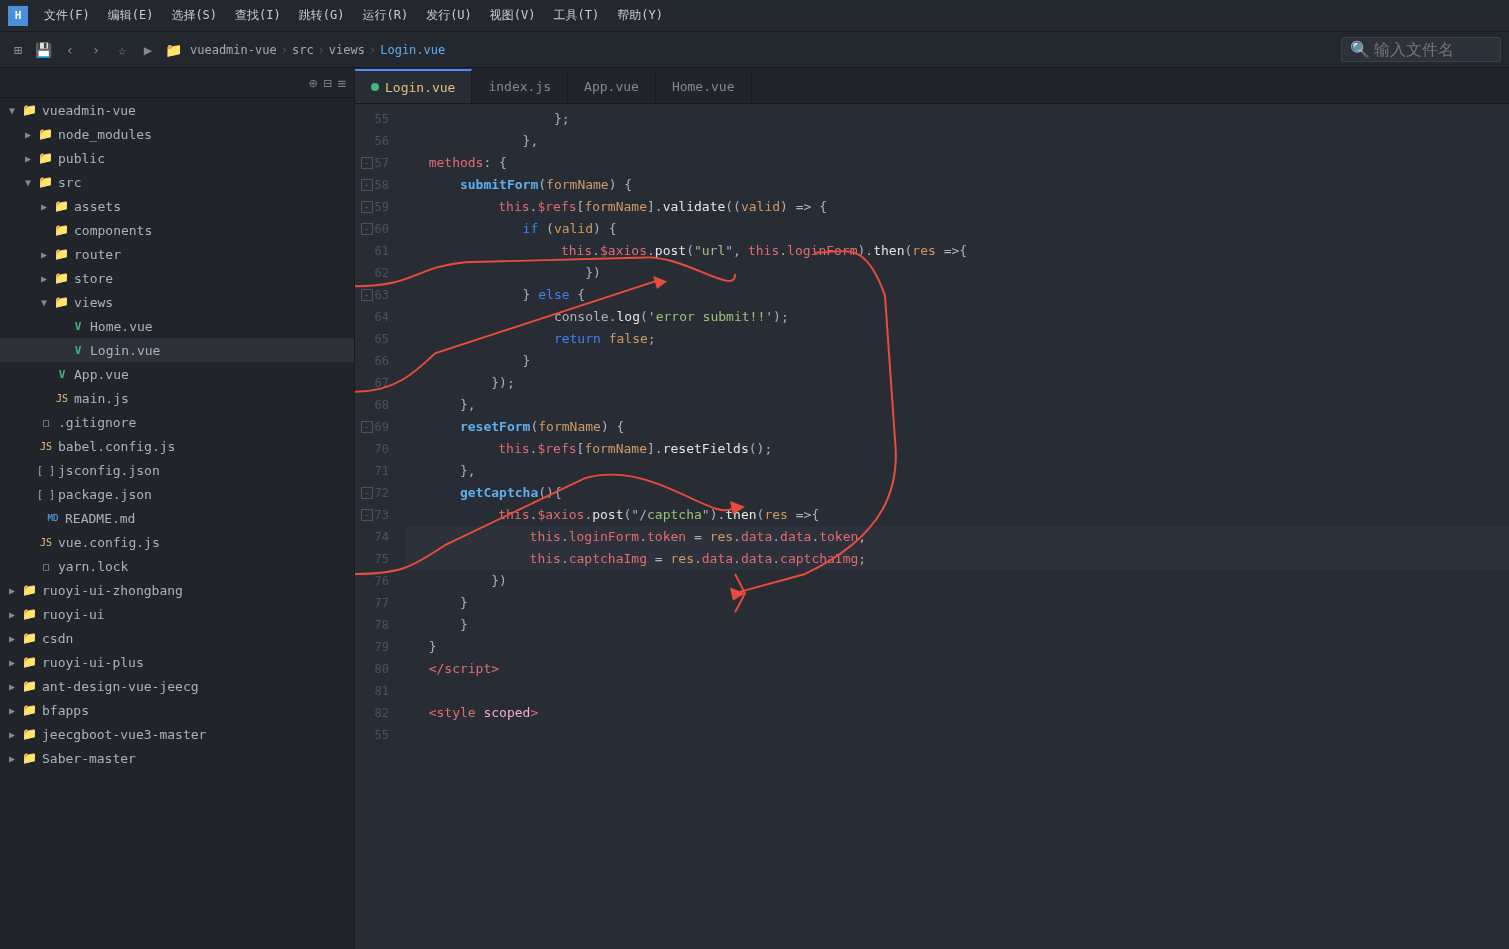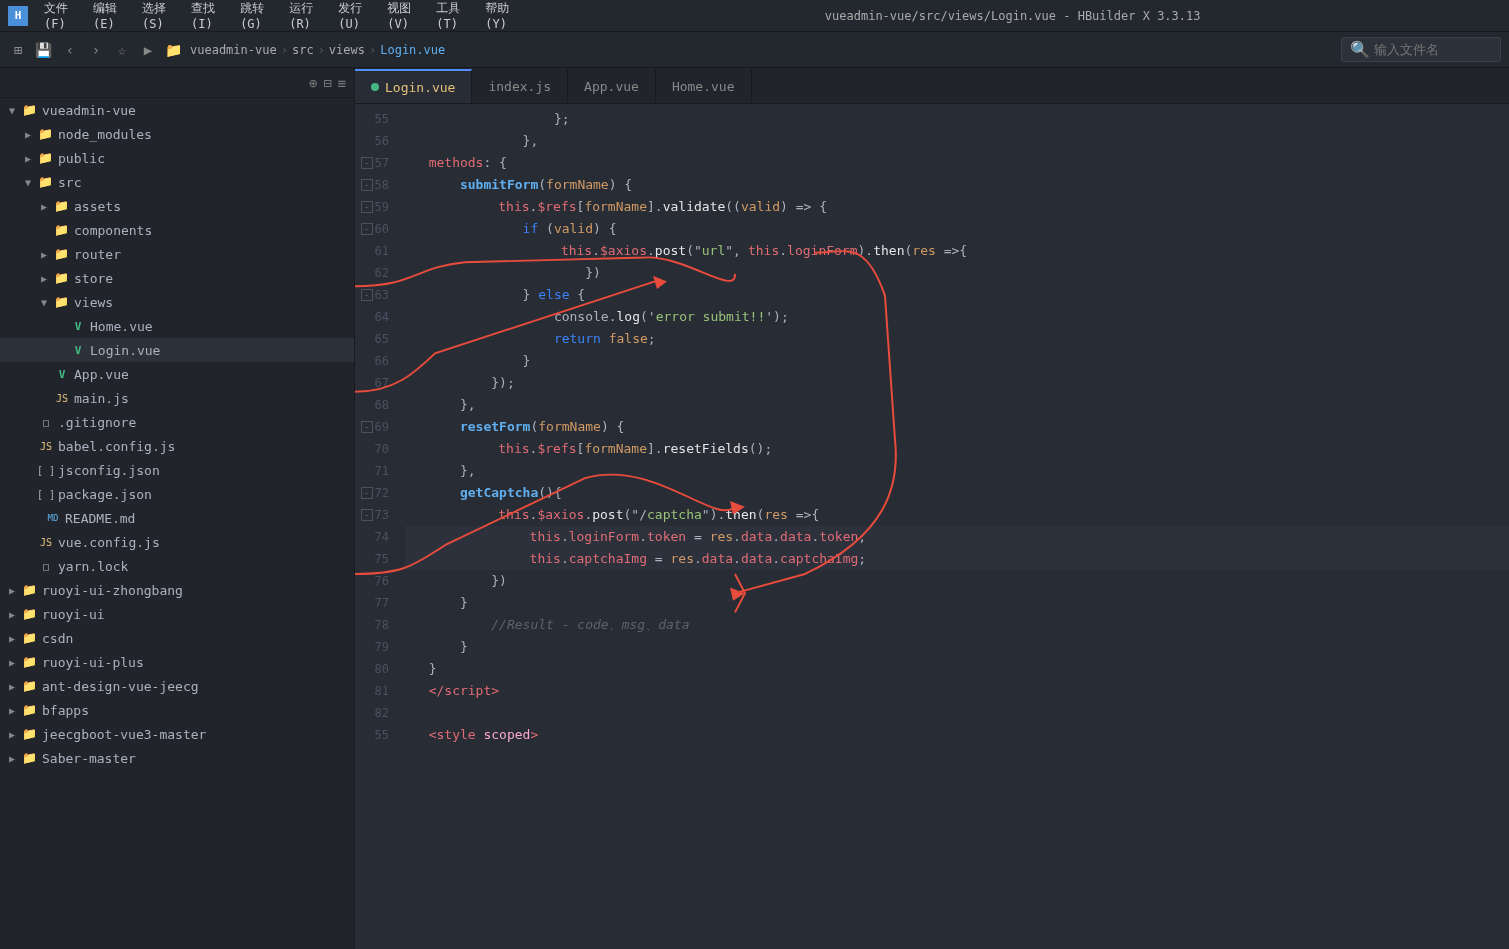"vueadmin-vue/src/views/Login.vue -" div.titlebar-title { html: <div>vueadmin-vue/src/views/Login.vue - HBuilder X 3.3.13</div> -> none }
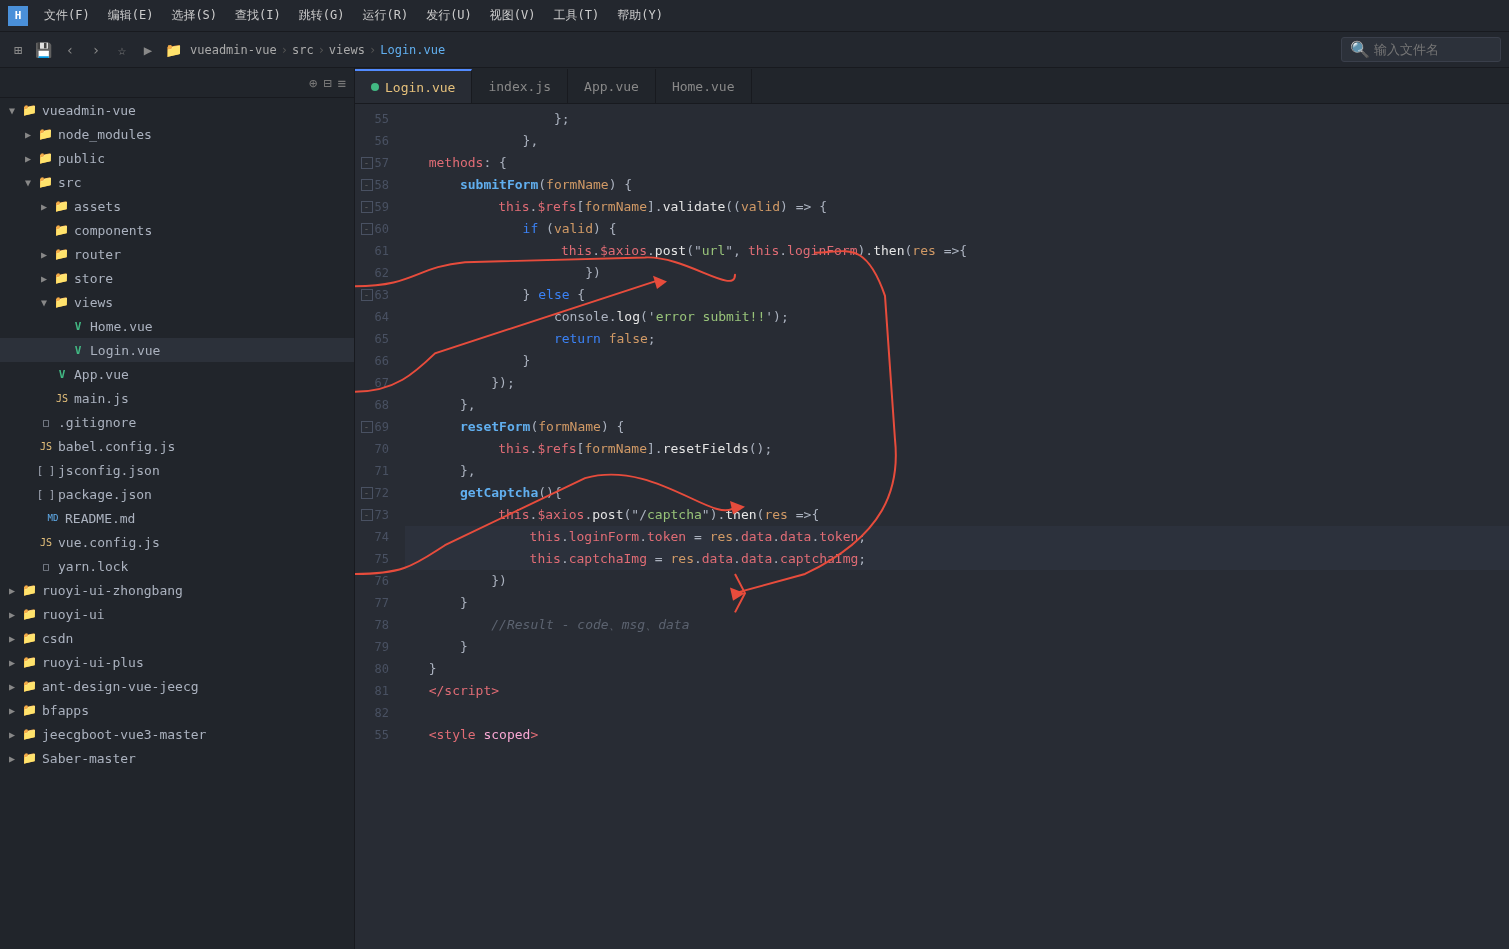"输入文件名" .search-box input { font-size: 13px -> 16px }
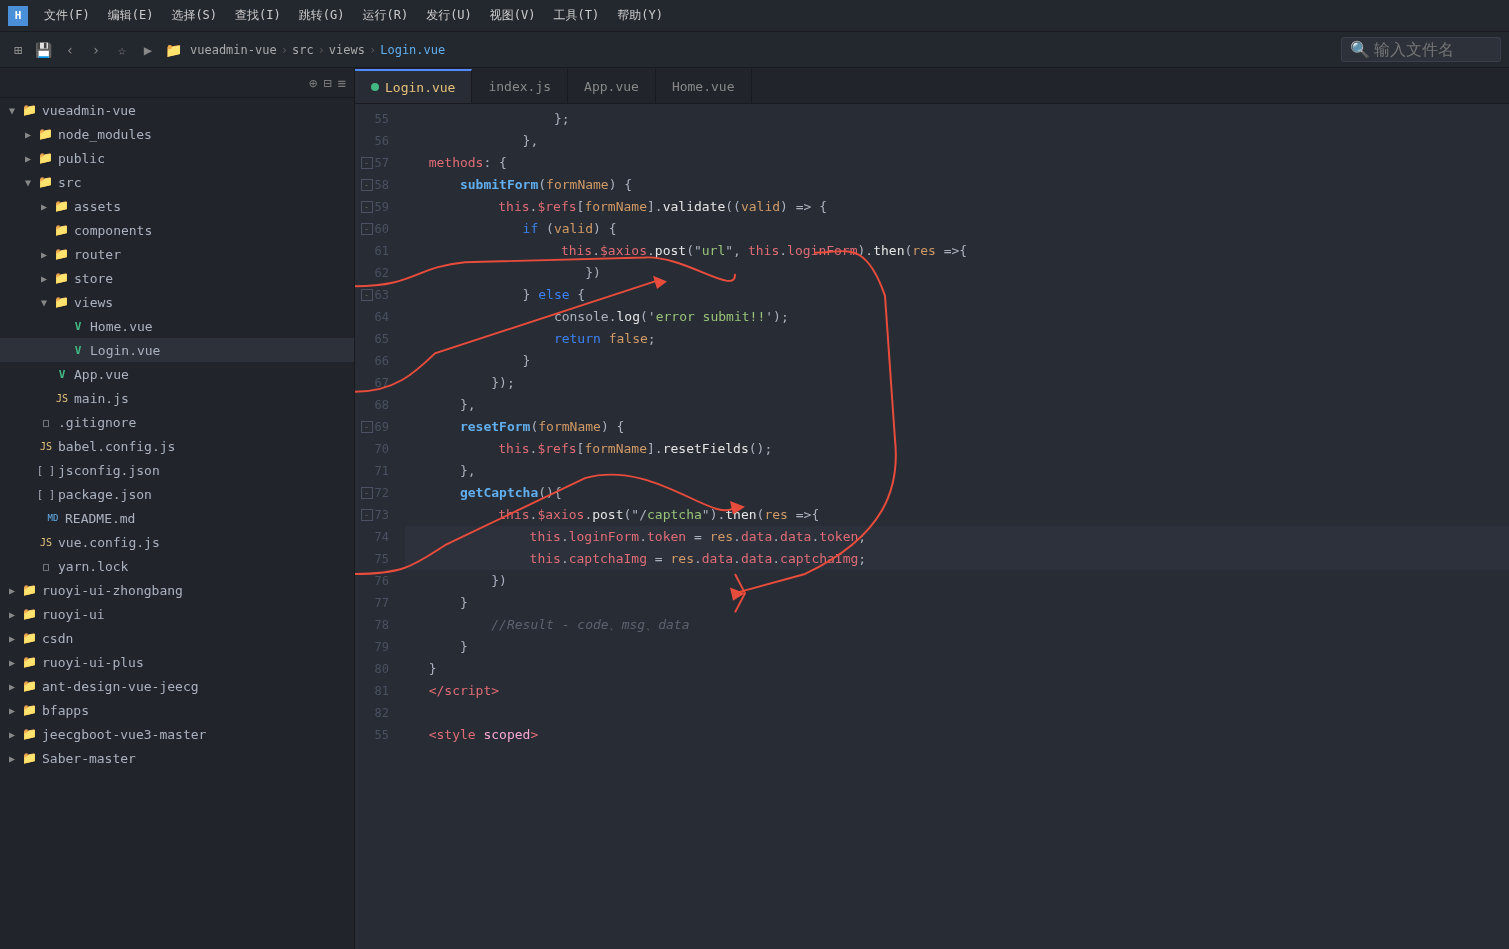"//Result - code、msg、data" div.code-line { html: <div><span> </span><span>//Result - code、msg、data</span></div> -> none }
